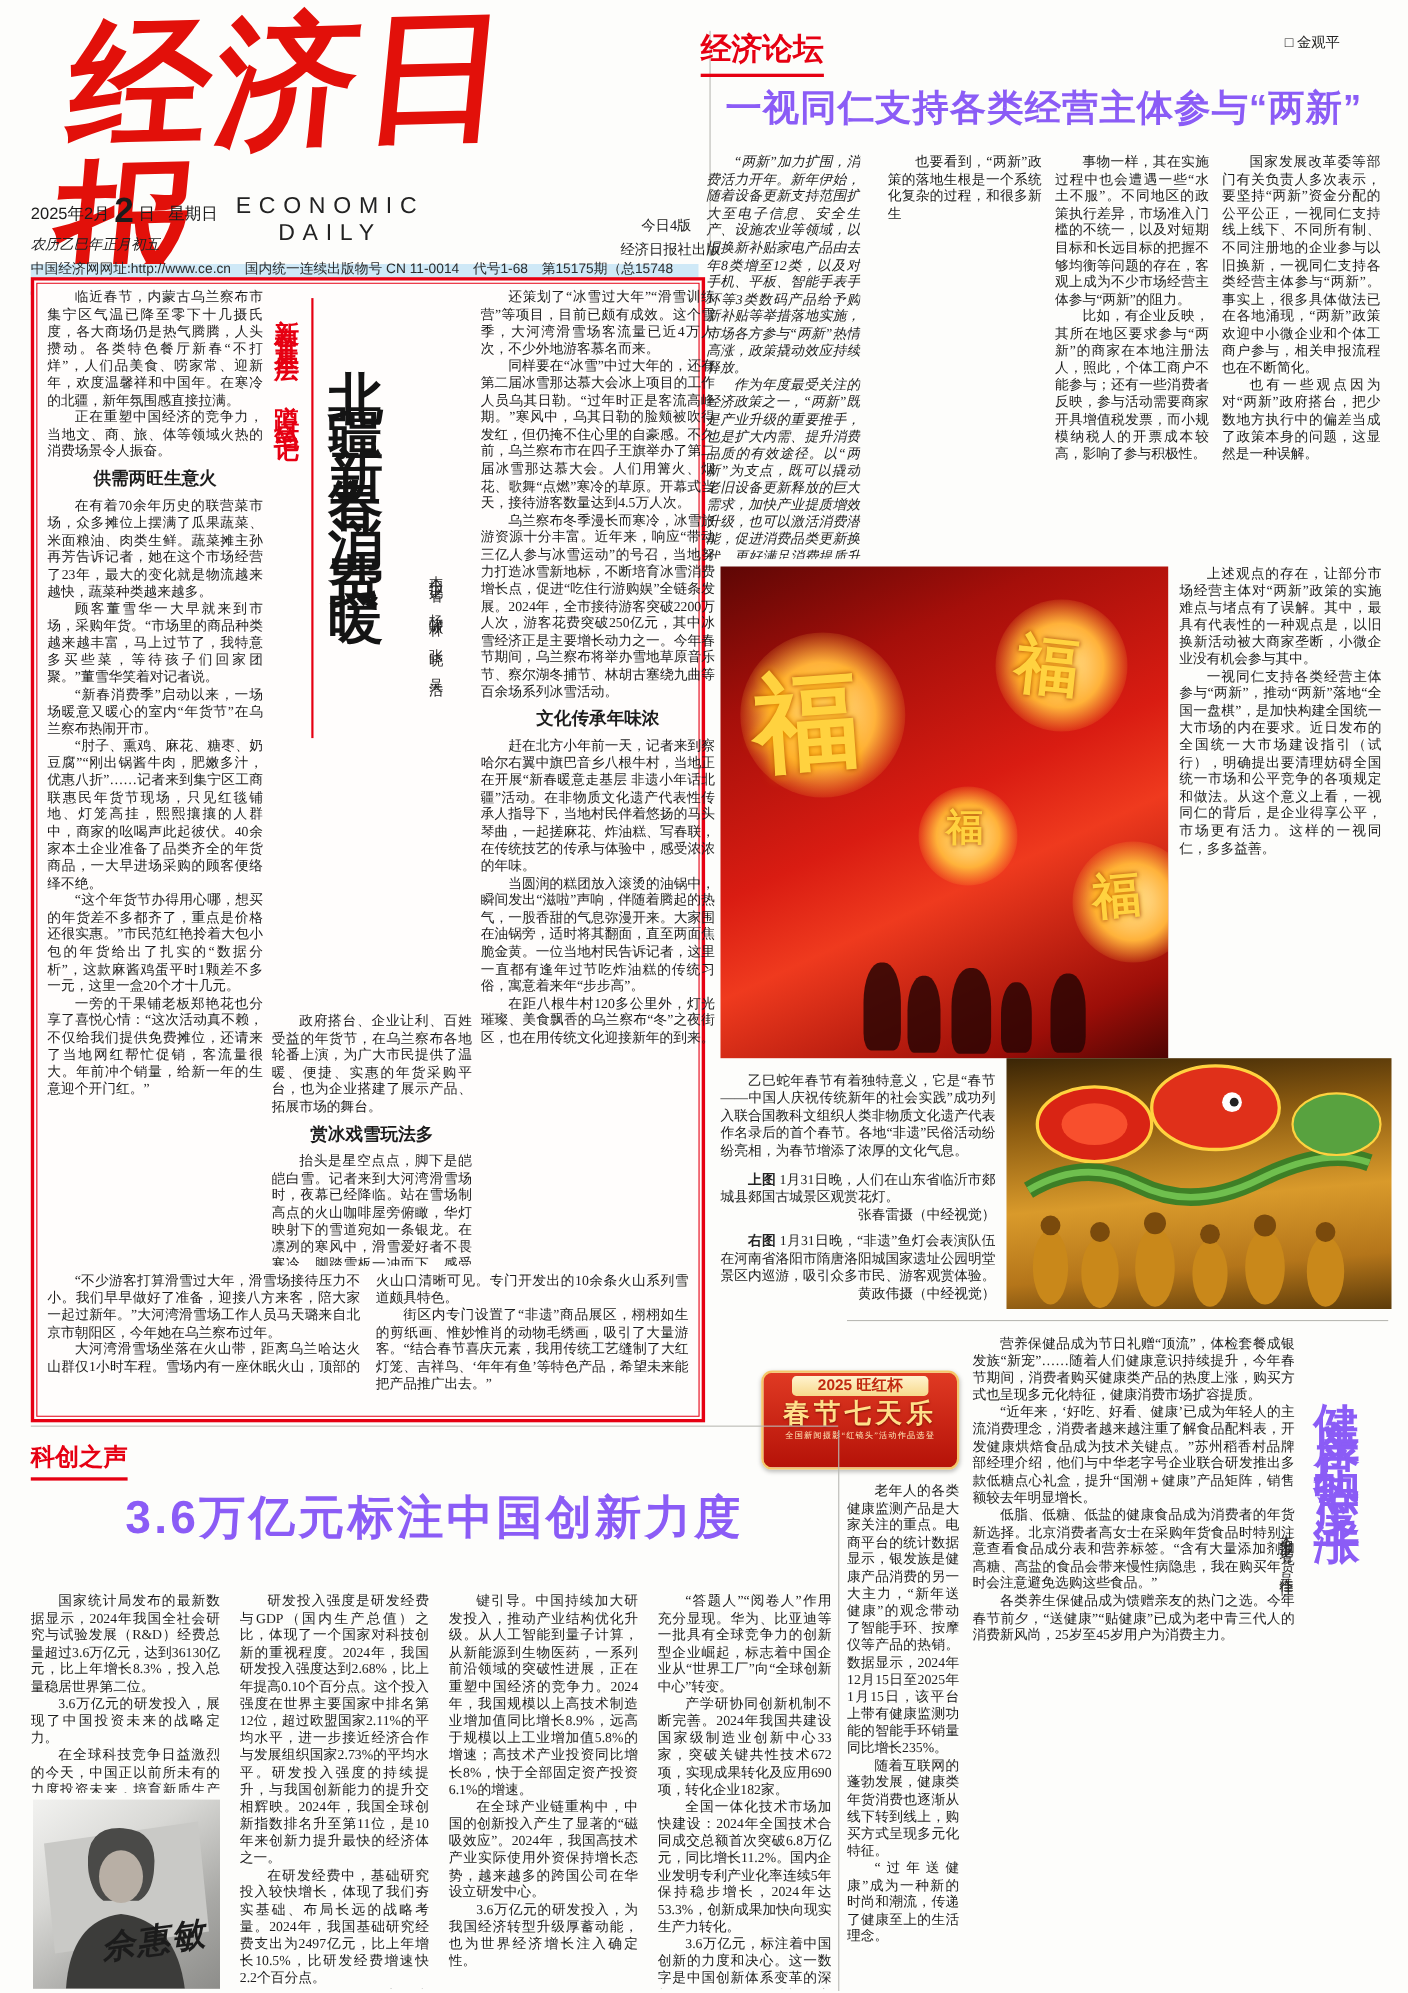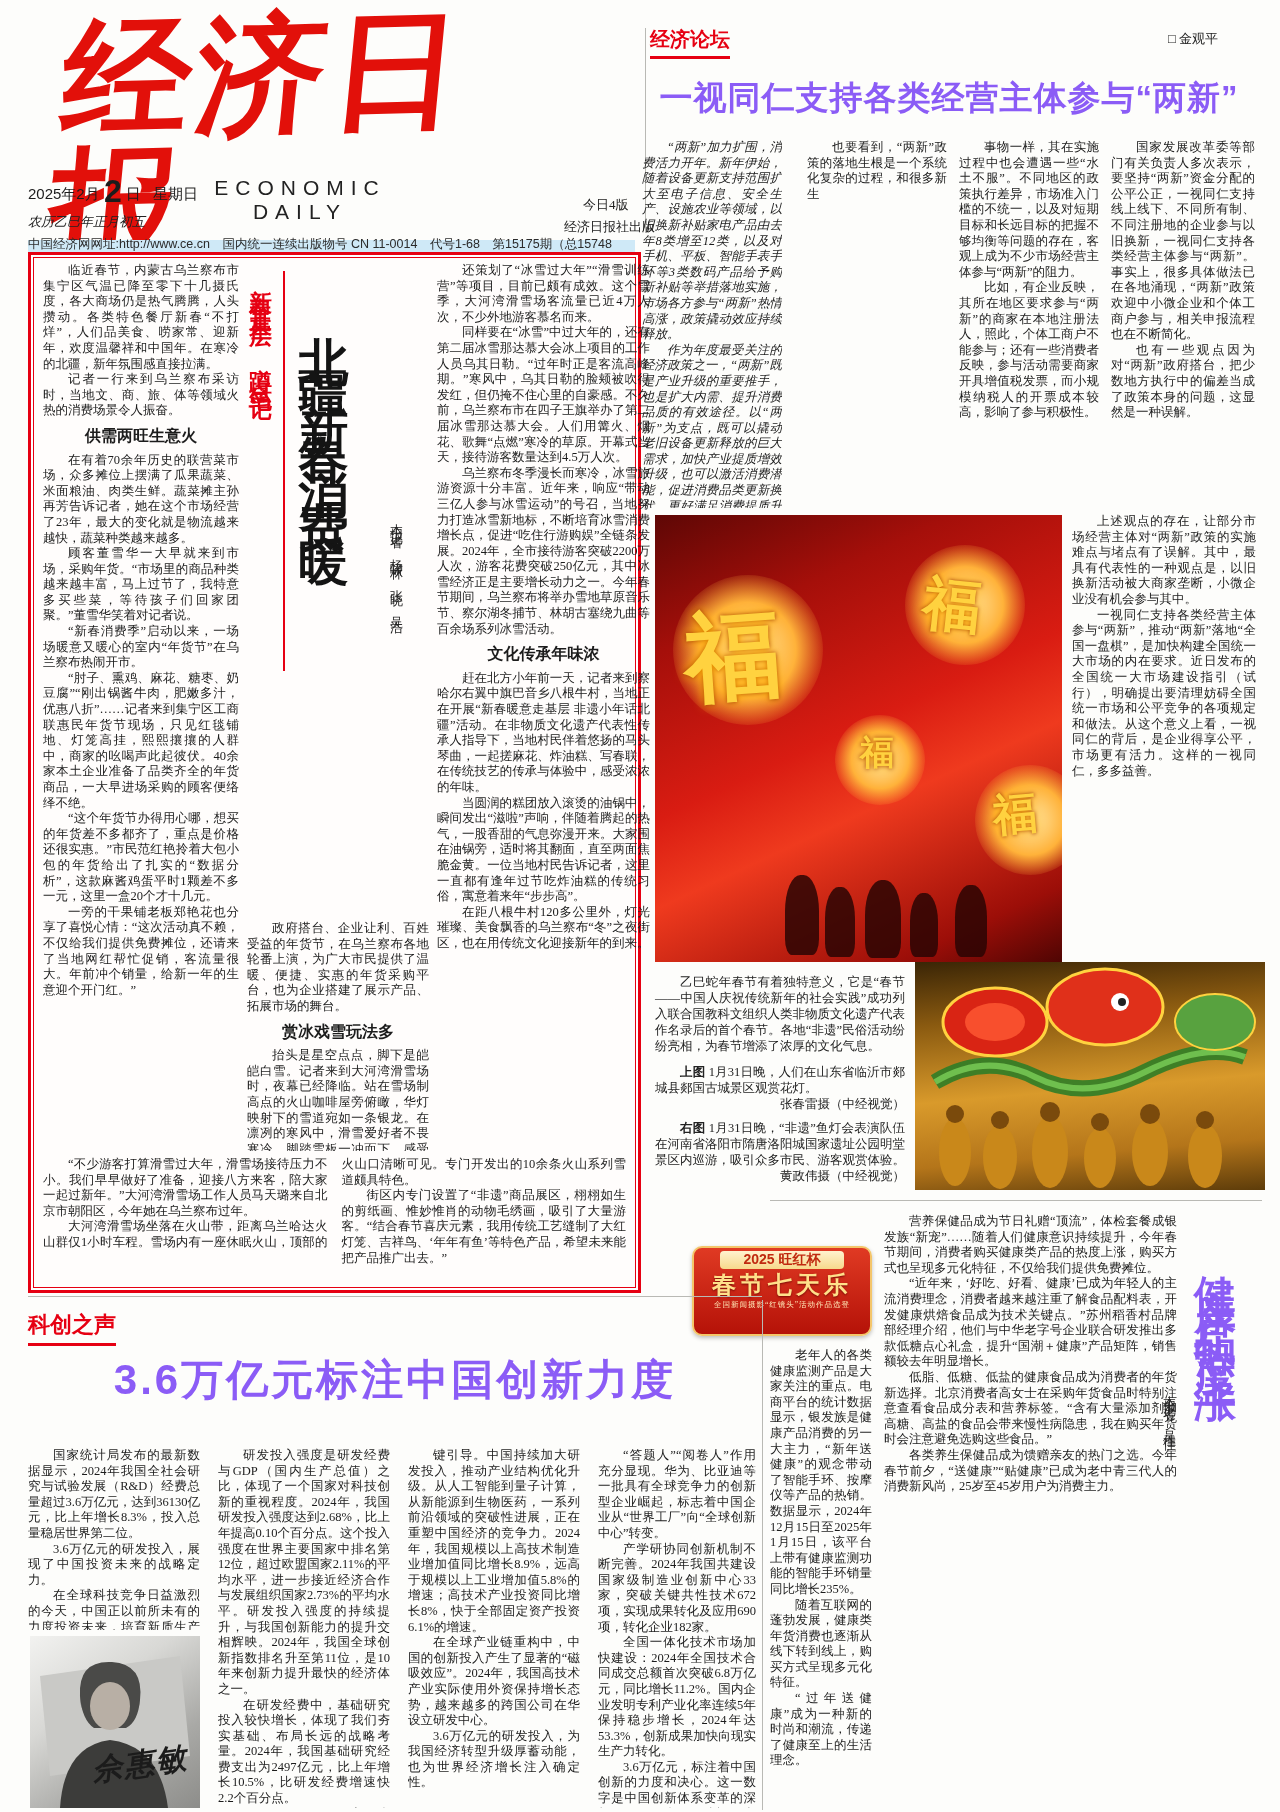"经济论坛" div.abs { font-size: 20px -> 28px; left: 650px -> 637px }
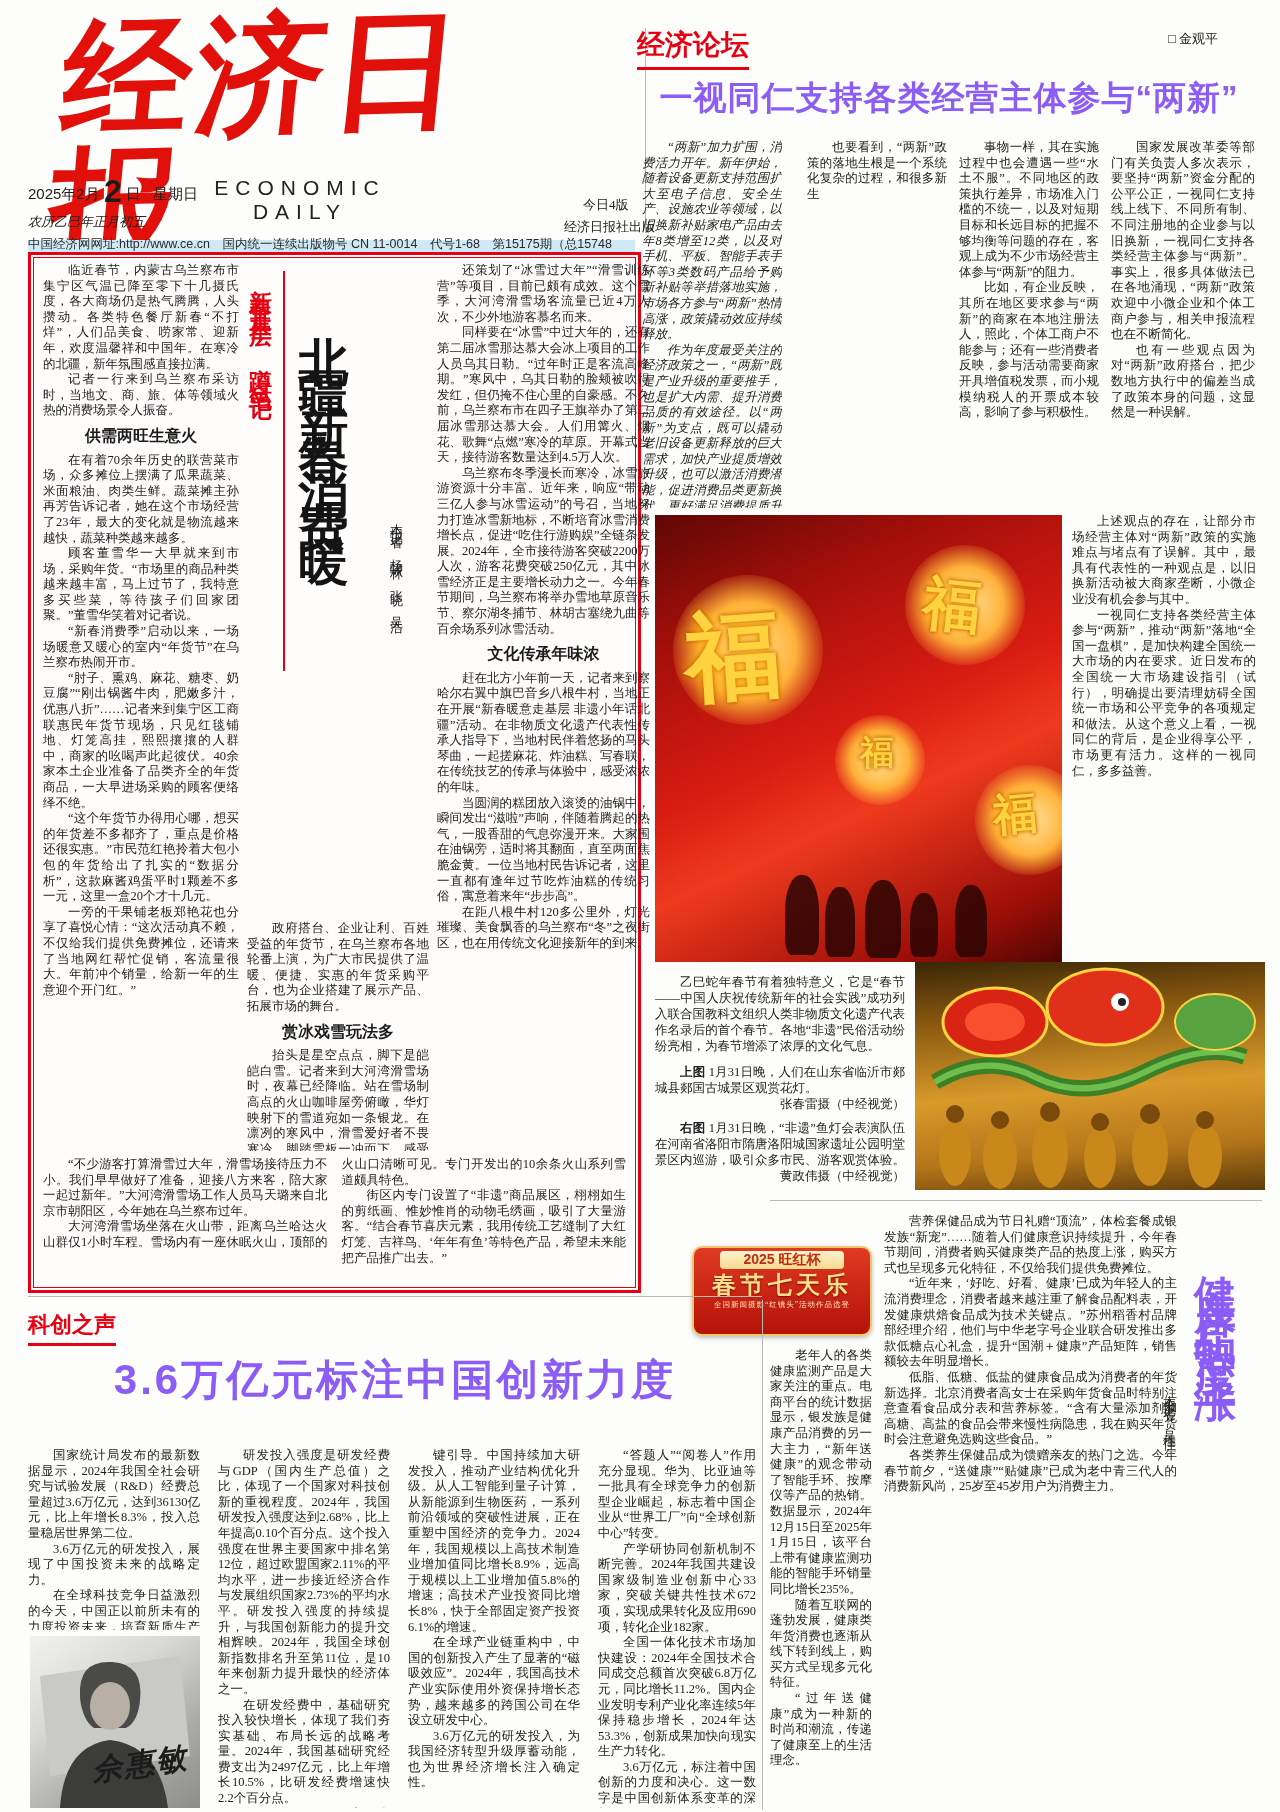"记者一行来到乌兰察布采访时，当地文、商、旅、体等领域火热的消费场景令人振奋。" p { text: 记者一行来到乌兰察布采访时 -> 正在重塑中国经济的竞争力 }
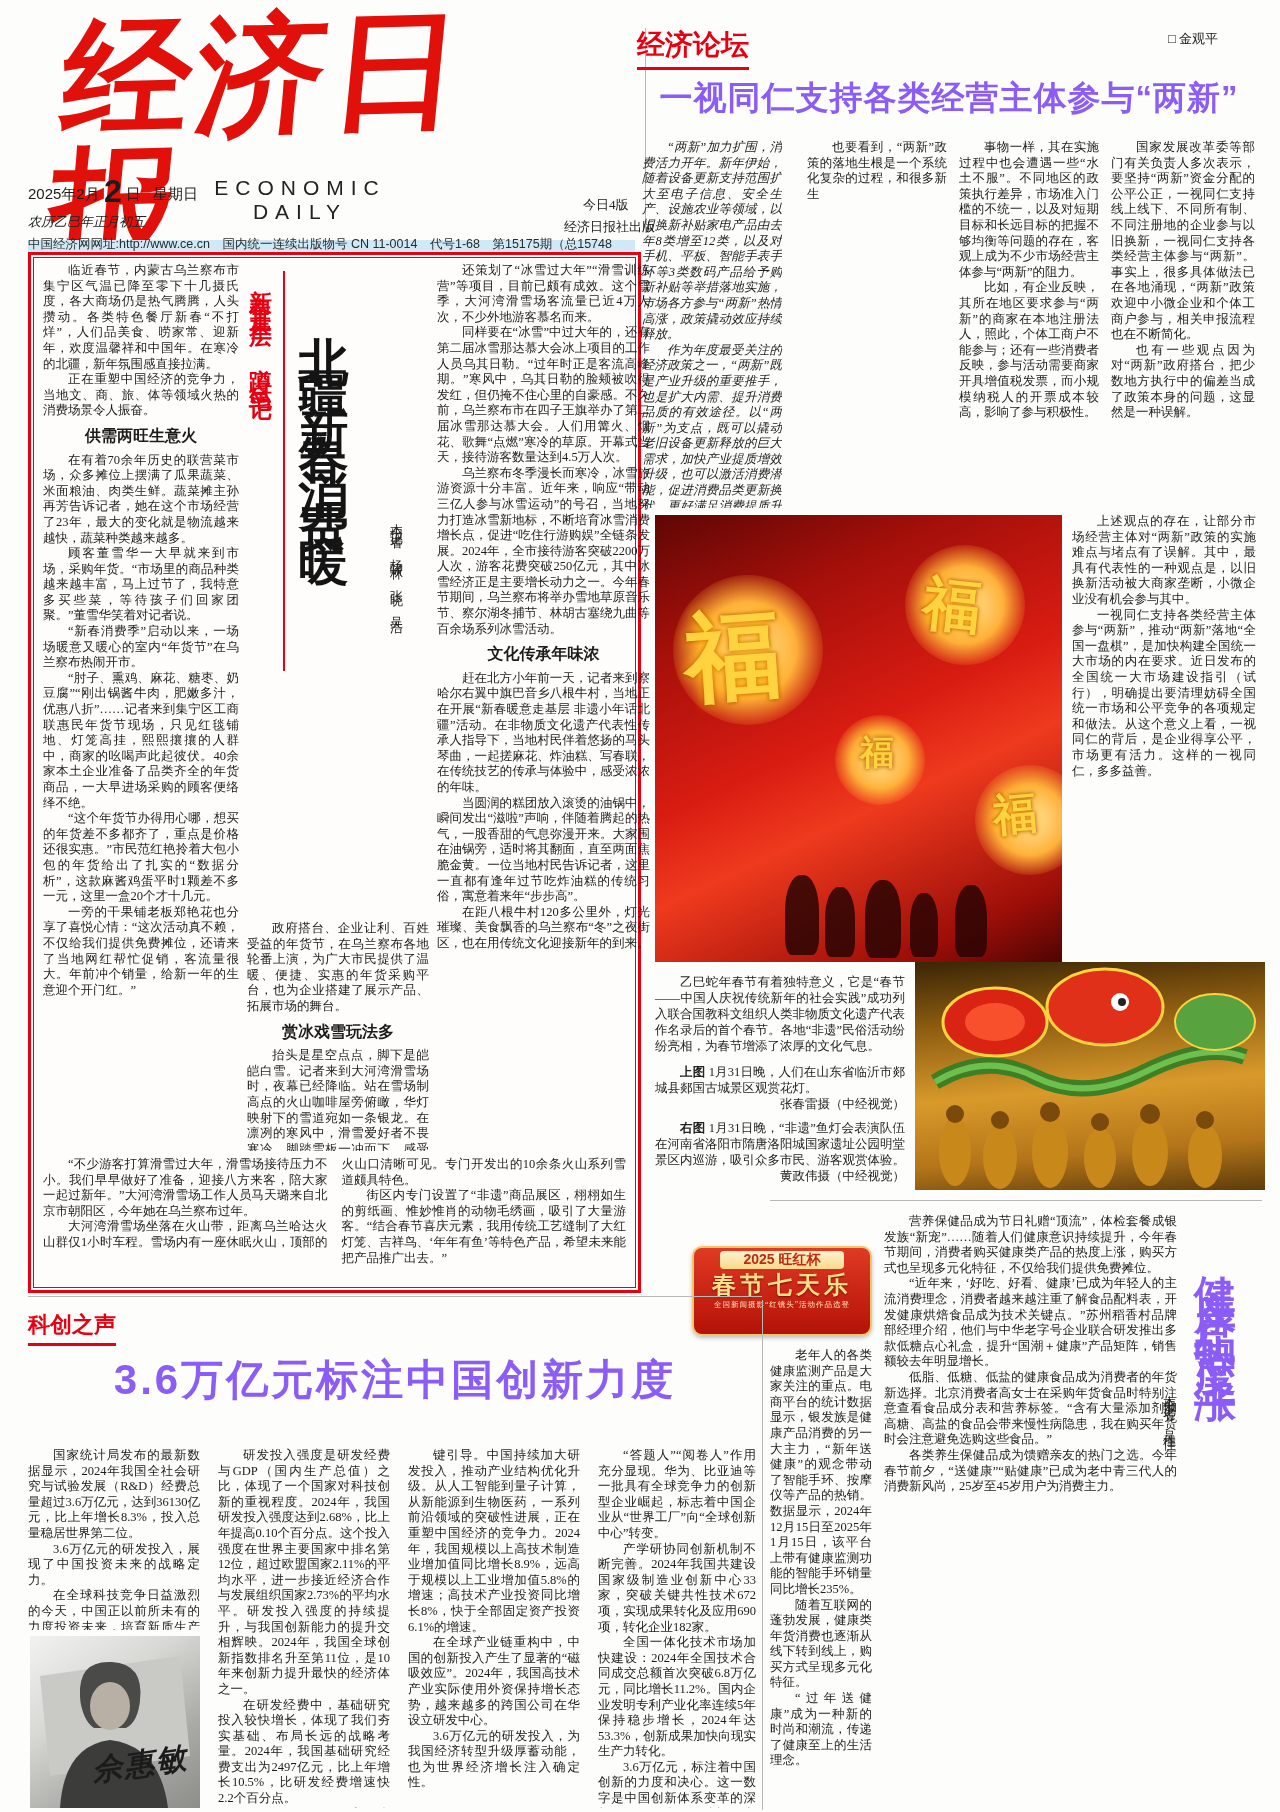"营养保健品成为节日礼赠“顶流”，体检套餐成银发族“新宠”……随着人们健康意识持续" p { text: 不仅给我们提供免费摊位 -> 健康消费市场扩容提质 }
